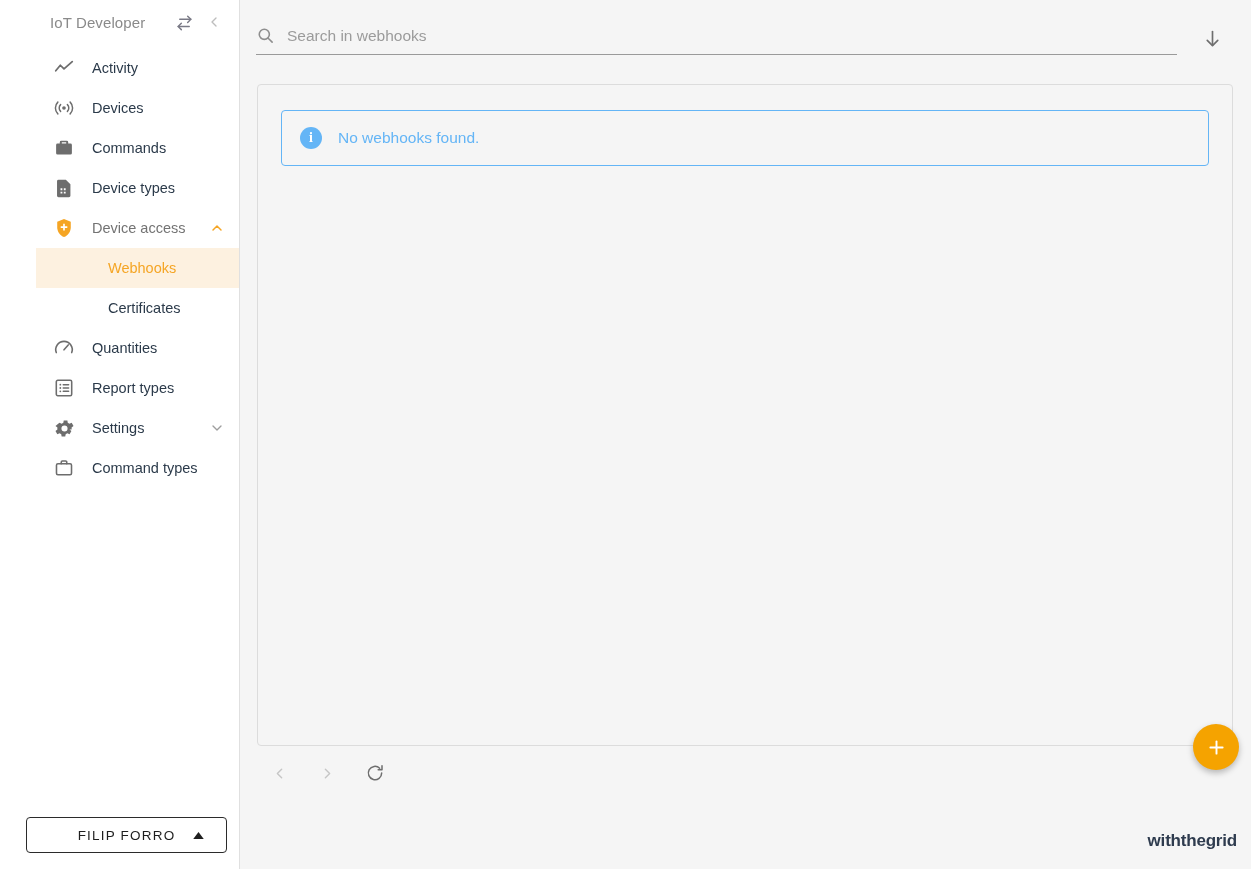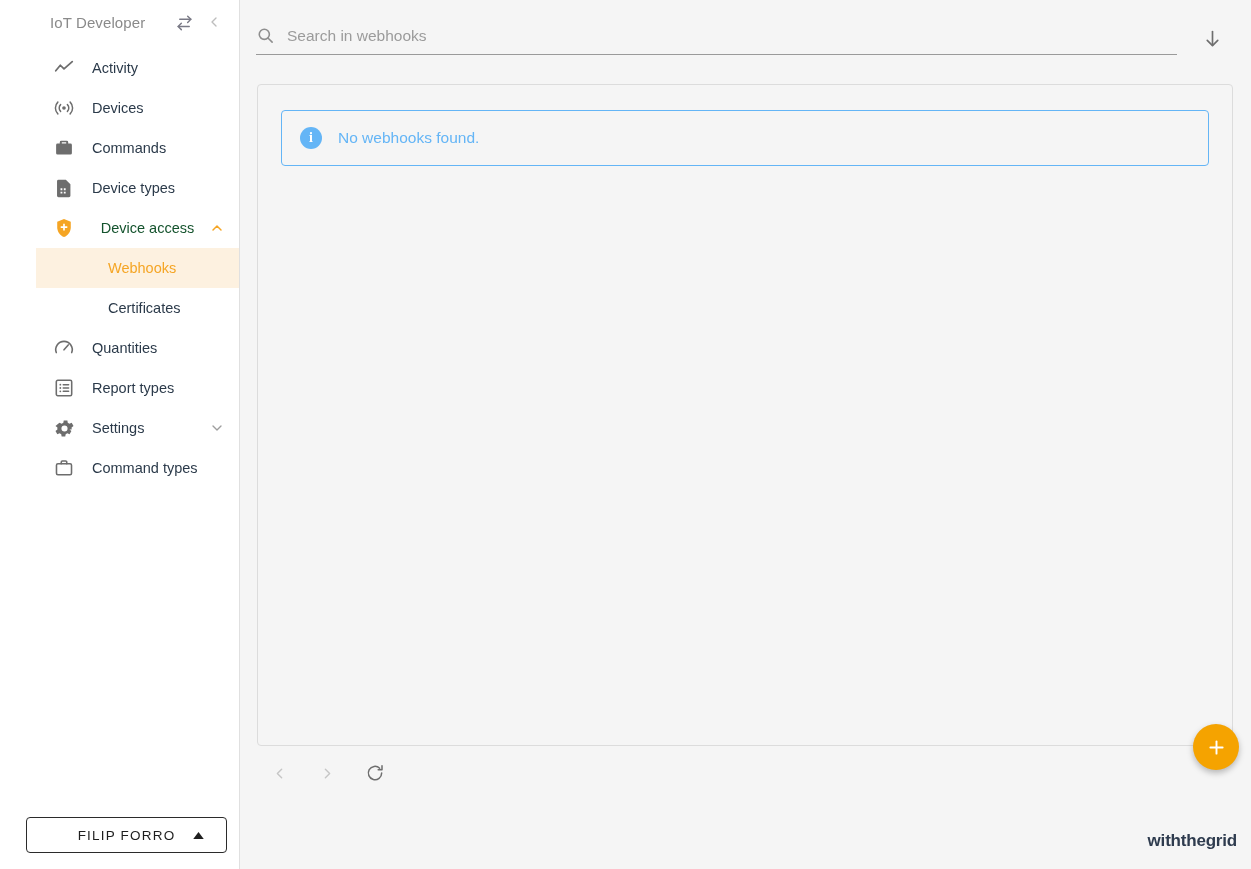"Device access" .nav-item.accent .nav-label { color: #14532d -> #737373; text-align: center -> none }
